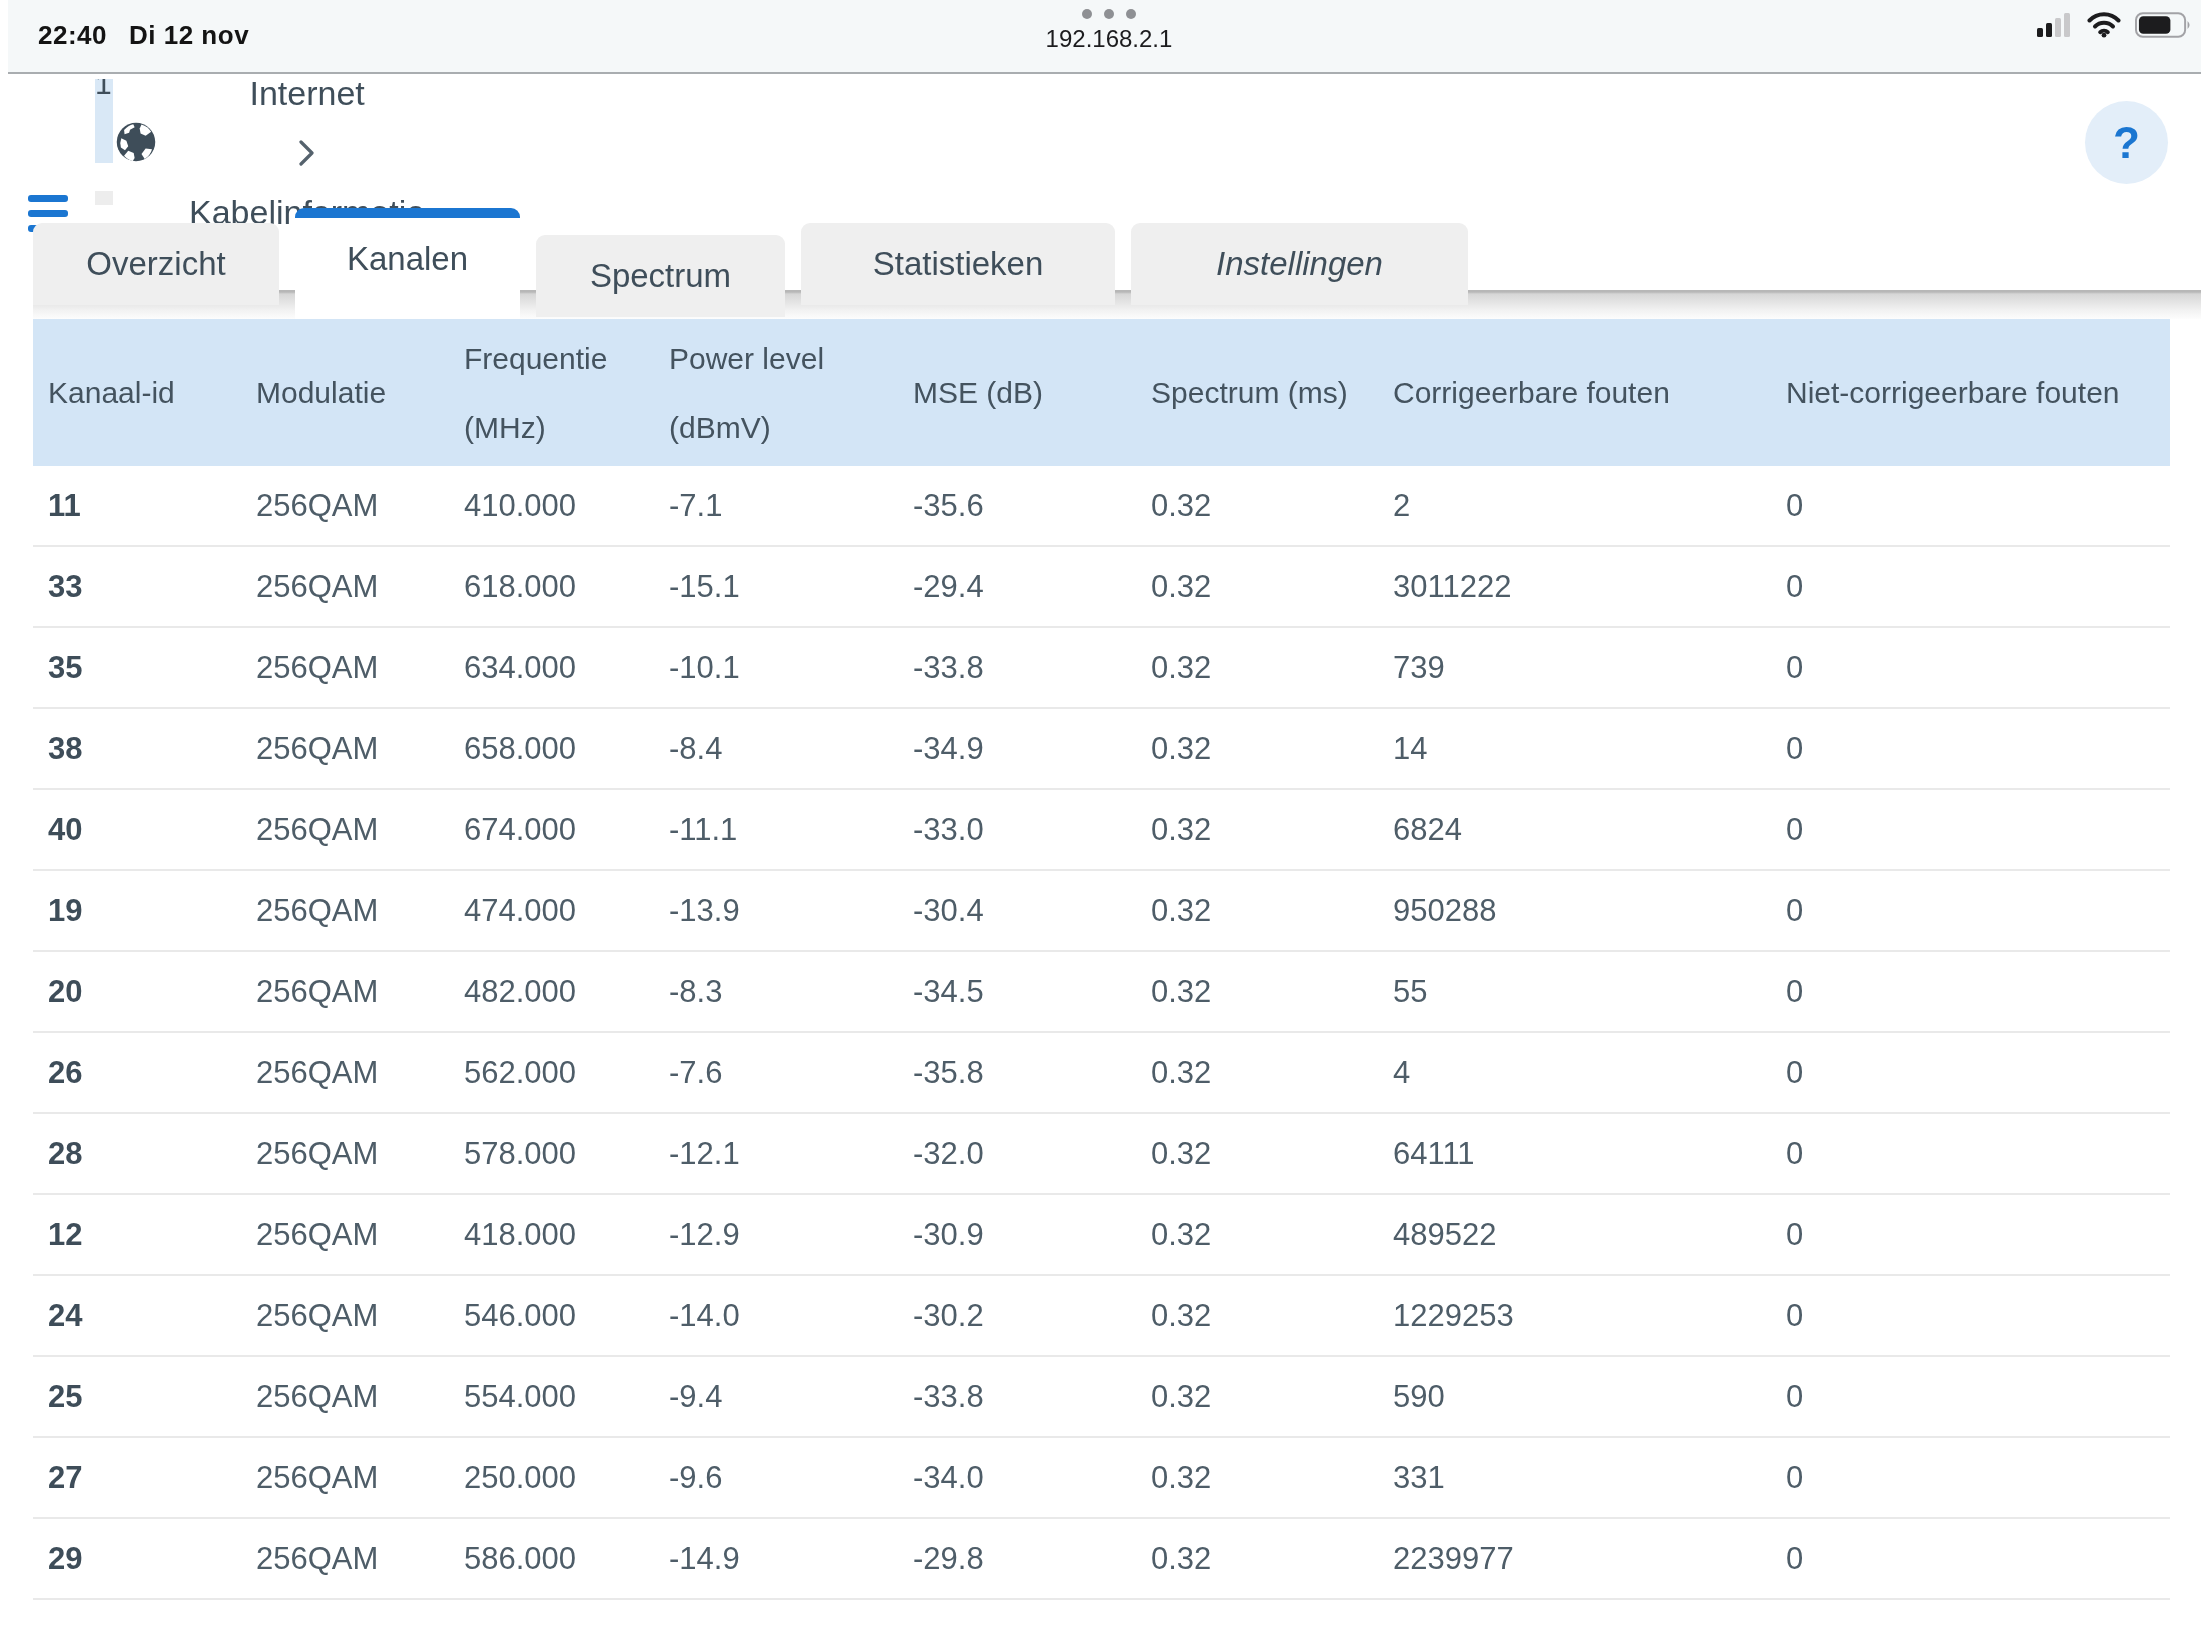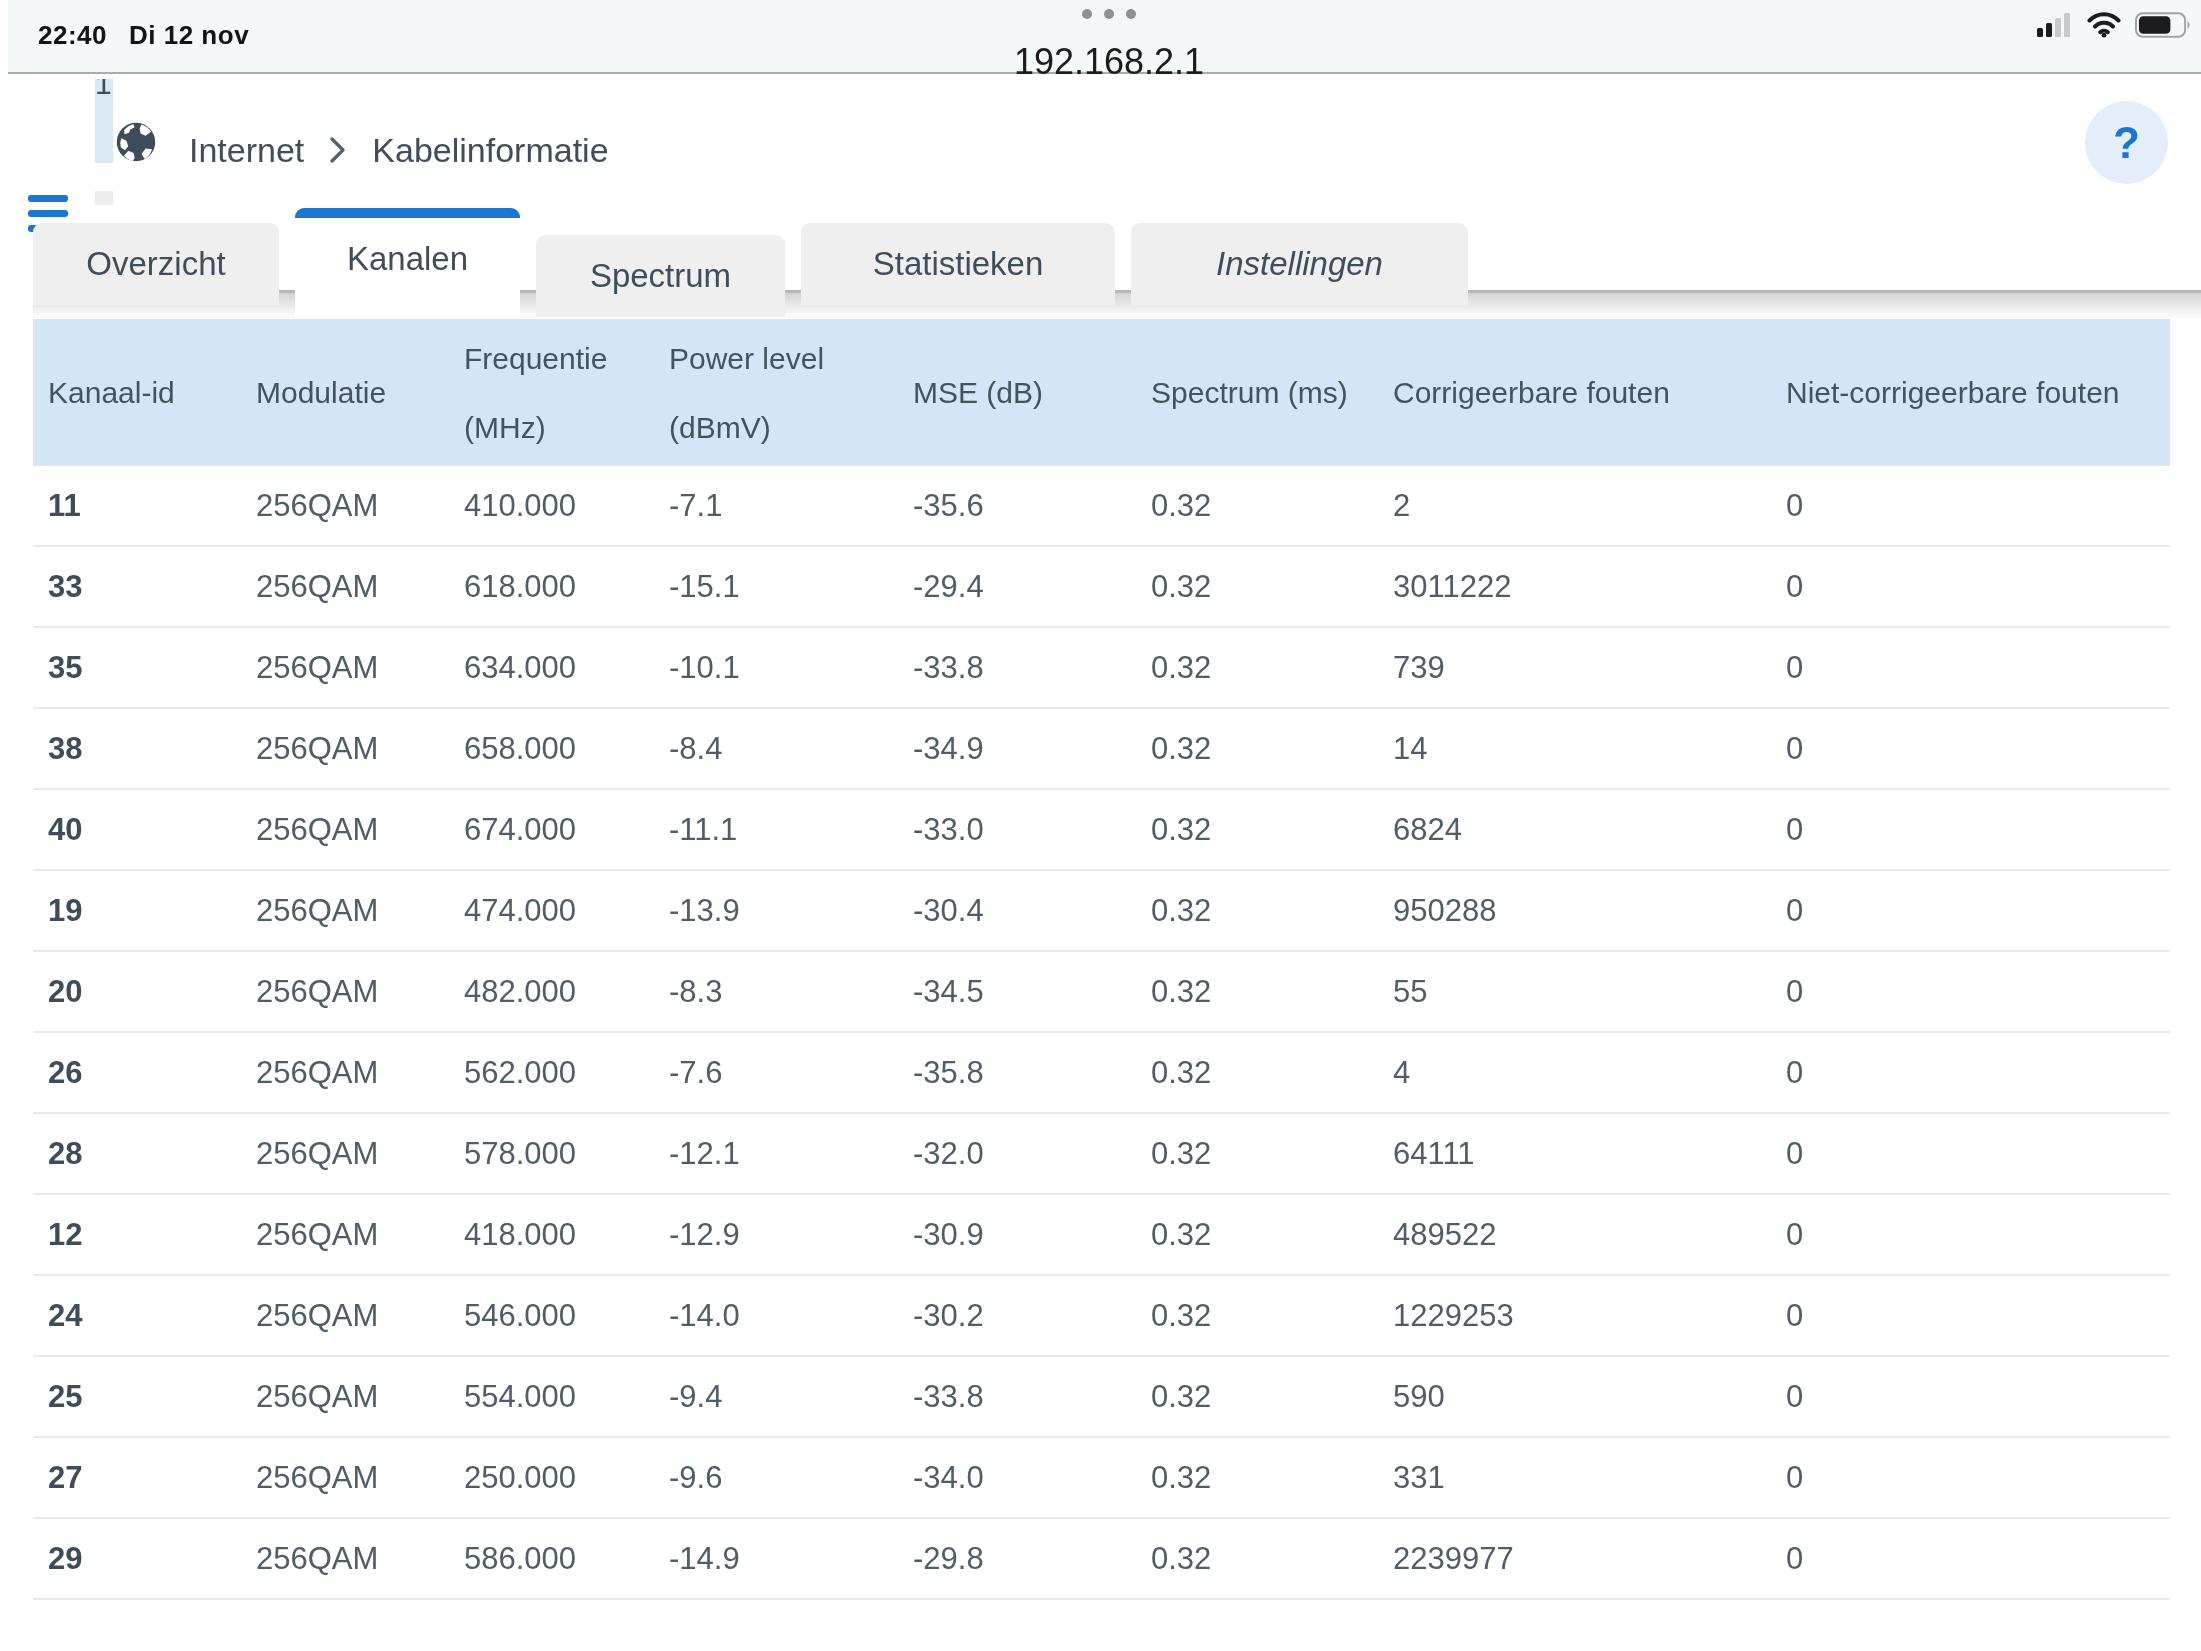"192.168.2.1" .status-url { font-size: 36px -> 24px; margin-top: 22px -> 6px }
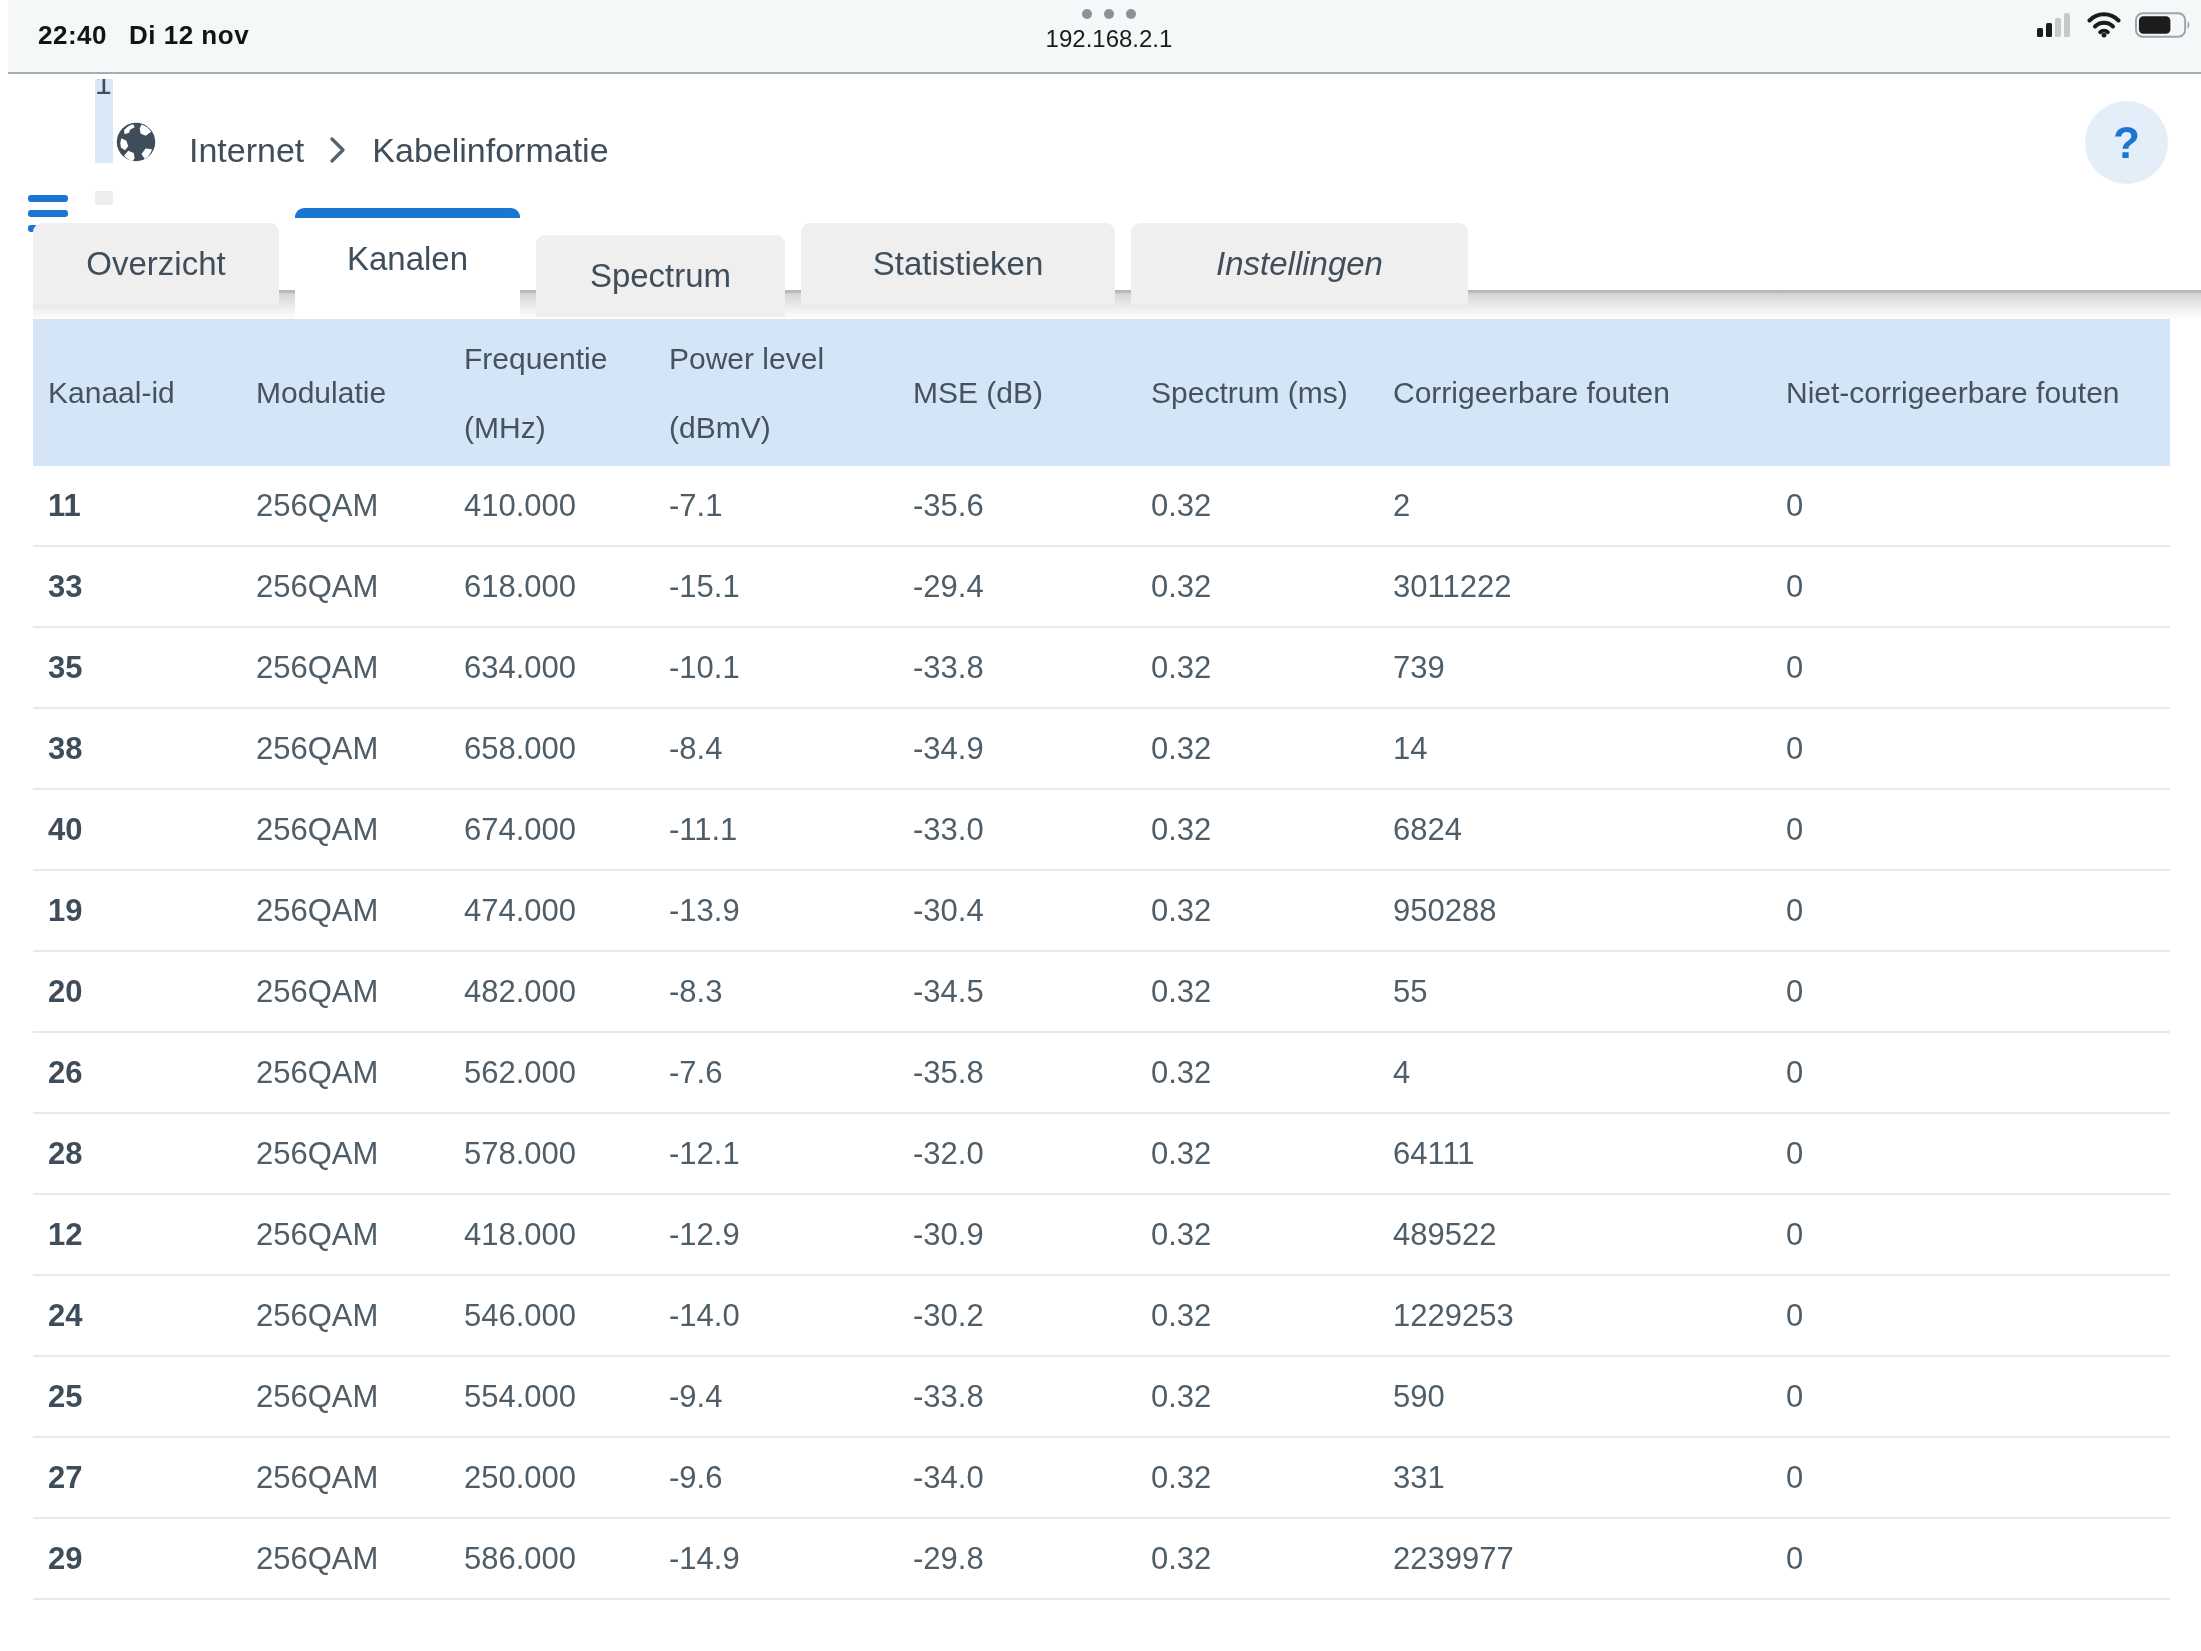"Internet" .crumbs { flex-direction: none -> column }
